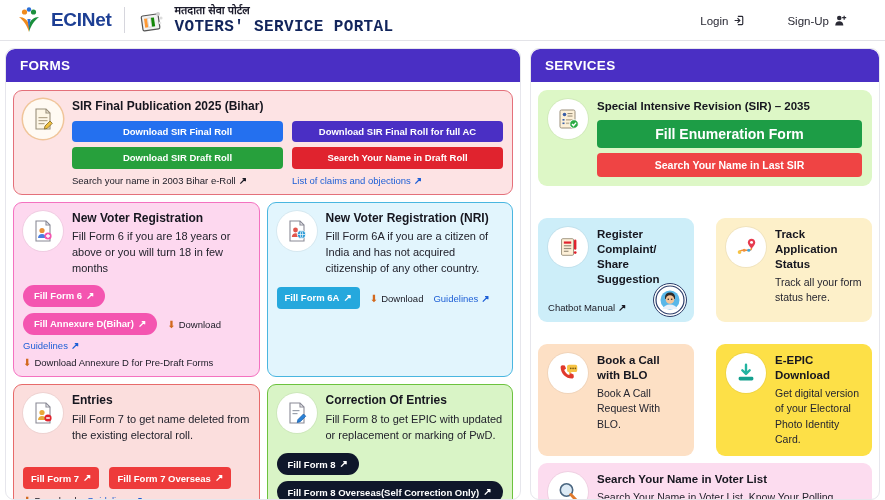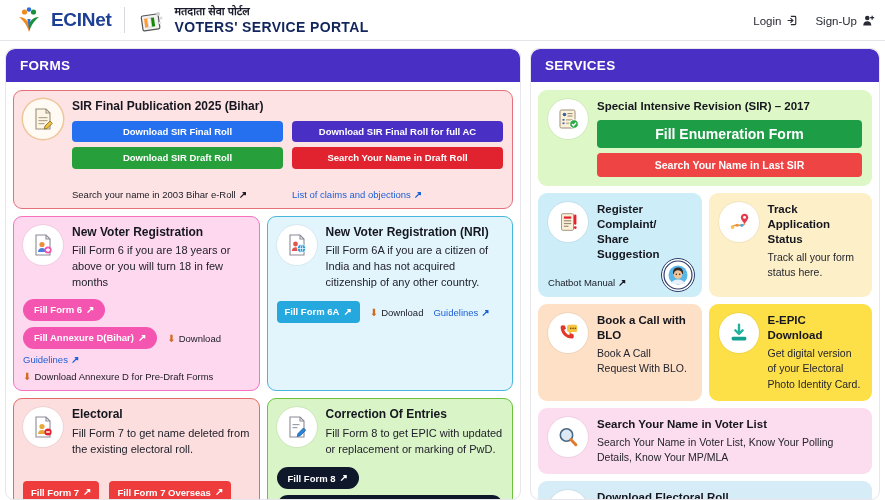"VOTERS' SERVICE PORTAL" .portal-text .en { font-family: none -> Liberation Mono, monospace; font-size: 14px -> 16px }
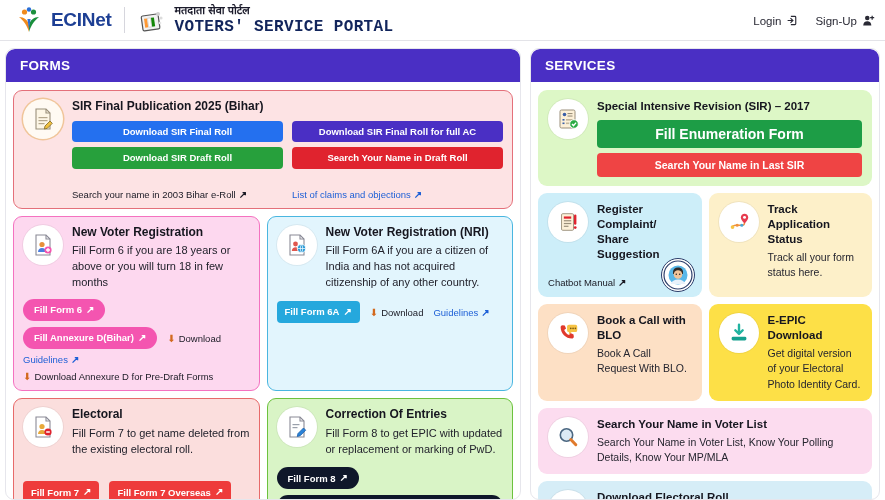"Login" .header-right { gap: 4px -> 29px; right: 4px -> 32px }
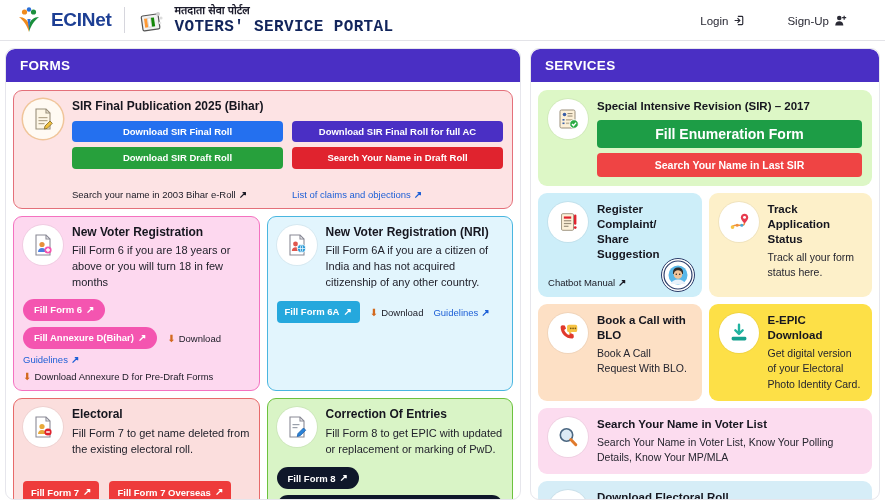"Special Intensive Revision (SIR) –" div.svc-title { text: 2017 -> 2035 }
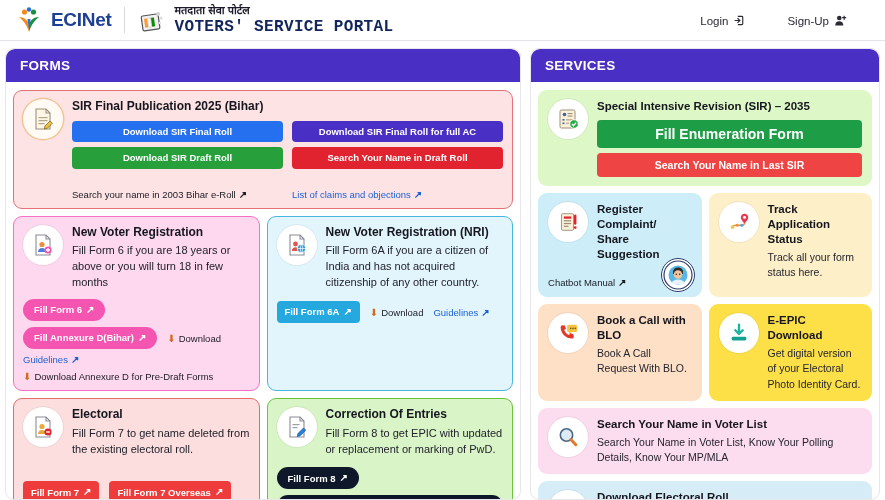"Search your name in 2003" div.grid2 { margin-top: 20px -> 6px }
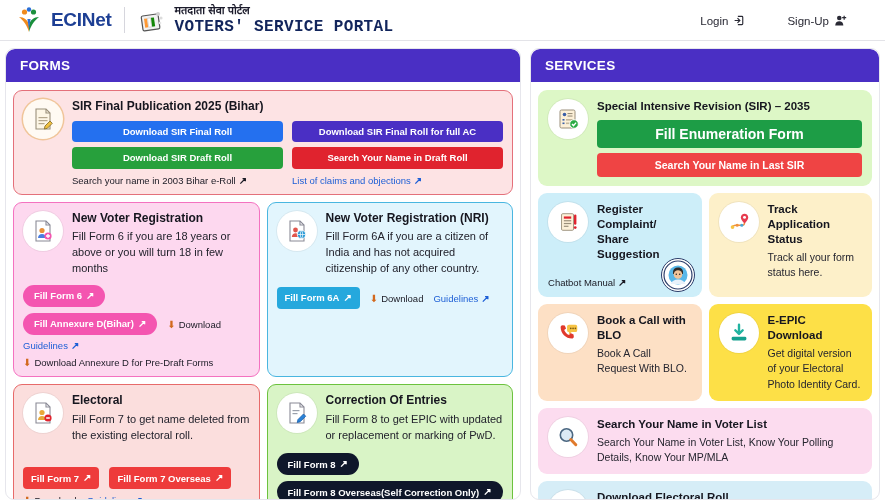"Register Complaint/ Share Suggestion" .svc-grid { gap: 7px -> 22px; margin-top: none -> 25px }
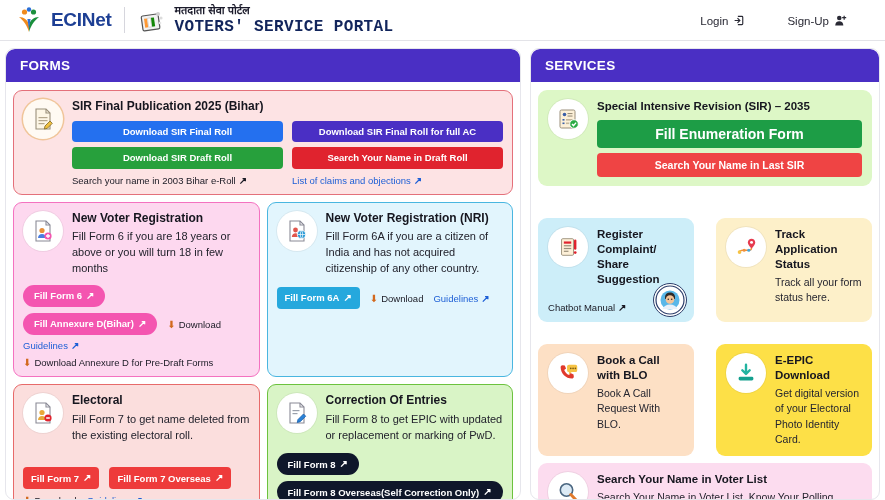"Electoral" div.card-title { text: Electoral -> Entries }
